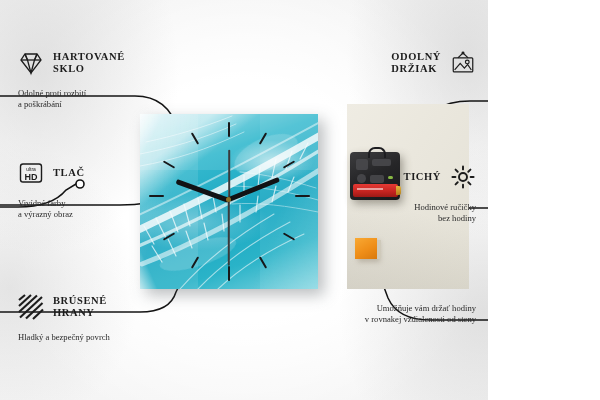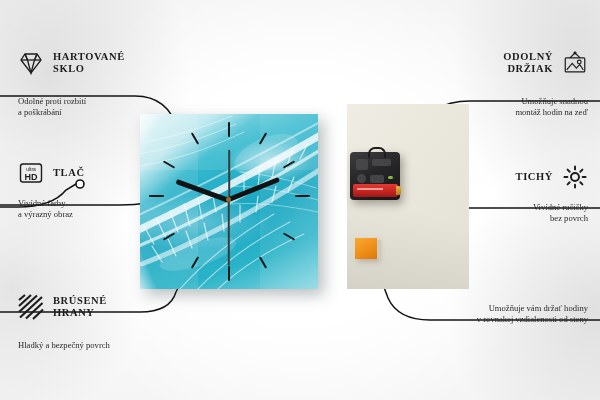"HARTOVANÉ" #stage { width: 600px -> 488px }
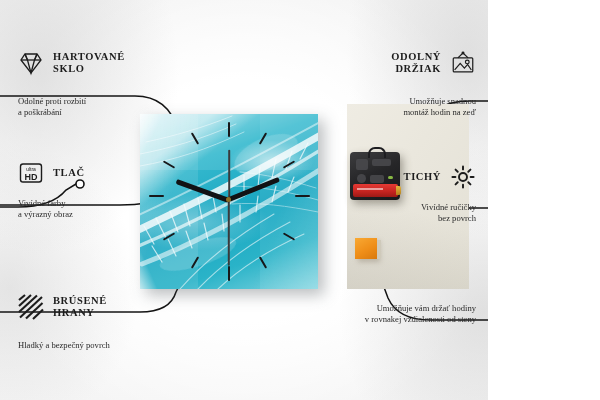"ODOLNÝ" .feat.right .ttl { text-align: right -> left }
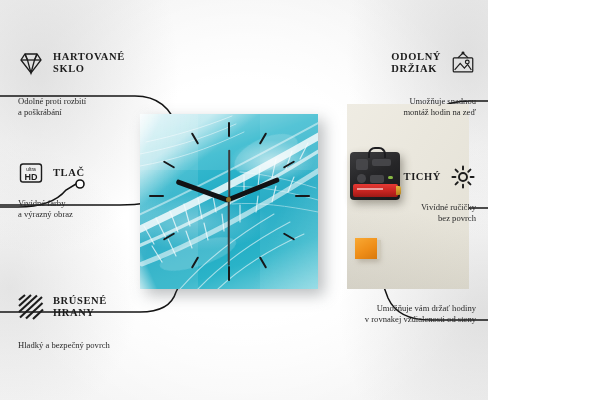"Odolné proti rozbití" .desc { margin-top: 20px -> 12px }
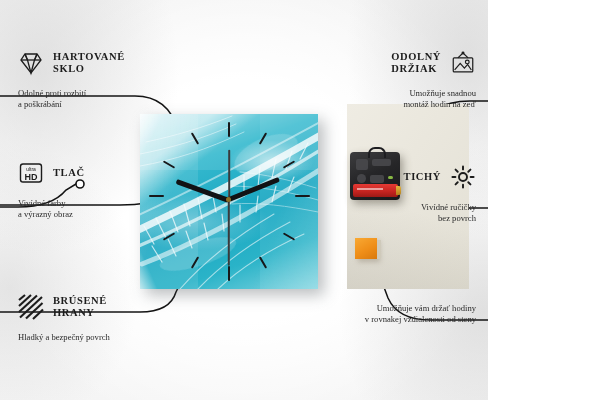"Umožňuje snadnou" div.desc { html: <div> <div>Umožňuje snadnou</div> <div>montáž hodin na zeď</div> </div> -> none }
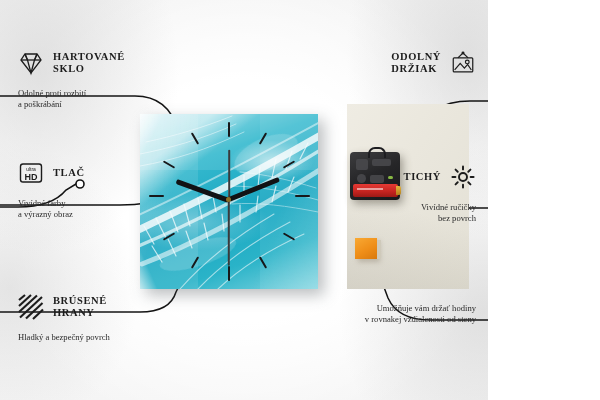"Vivídné ručičky" div { text: Vivídné -> Hodinové }
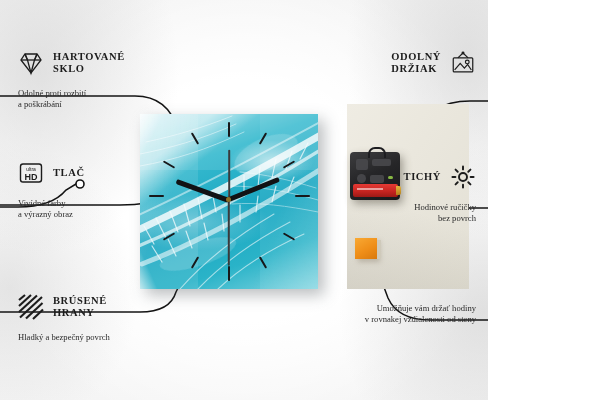"bez povrch" div { text: povrch -> hodiny }
